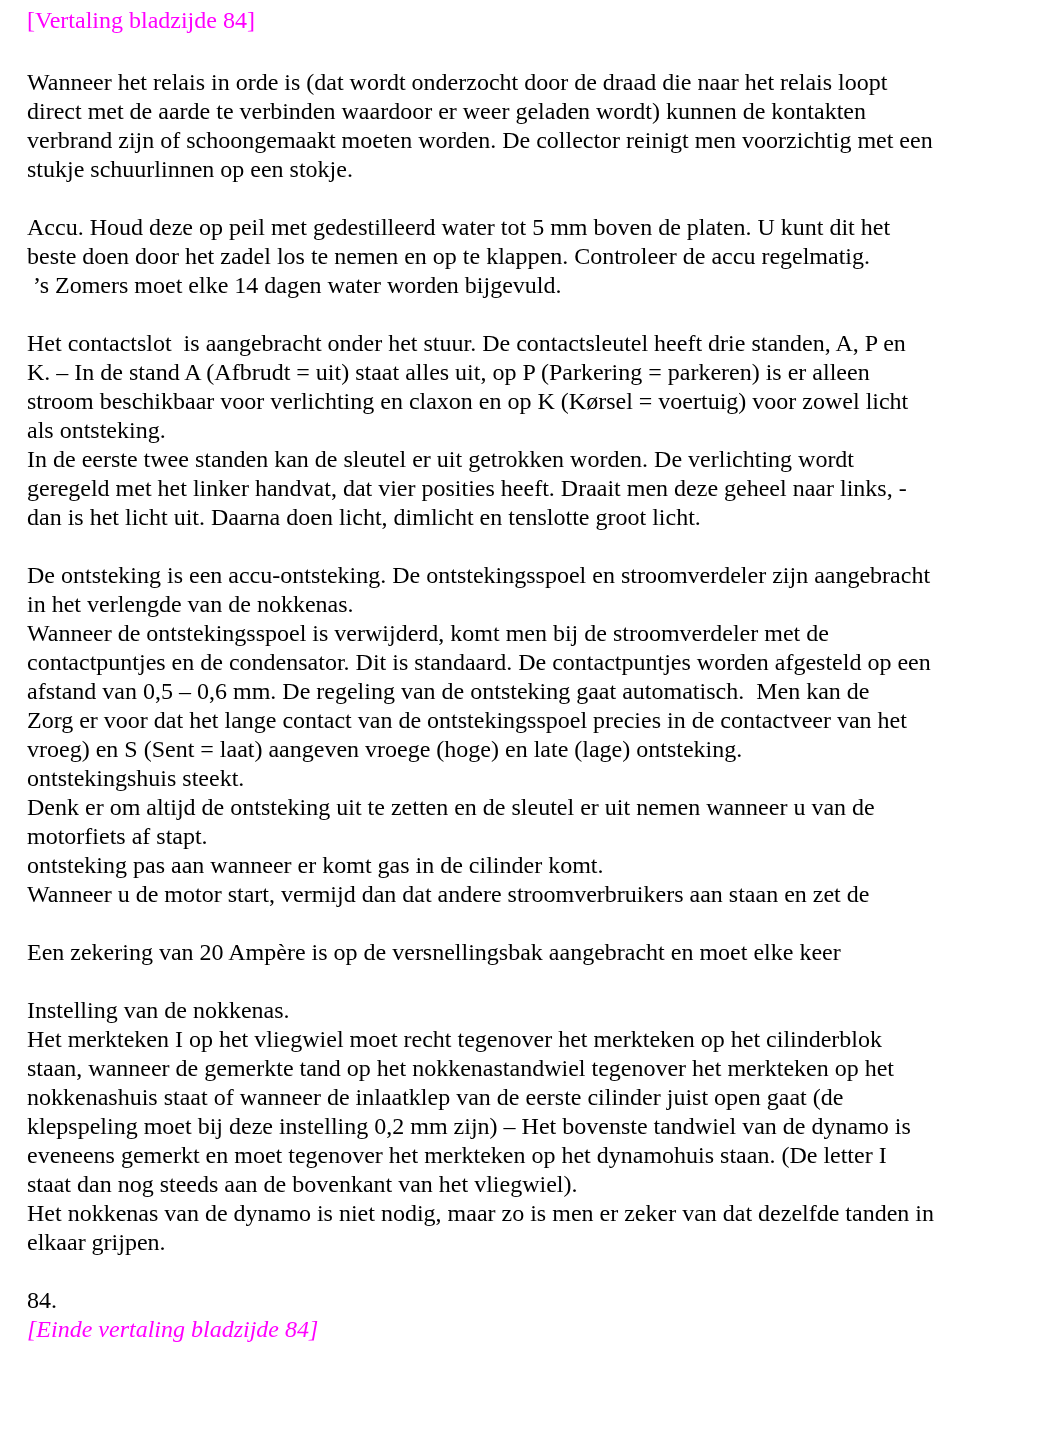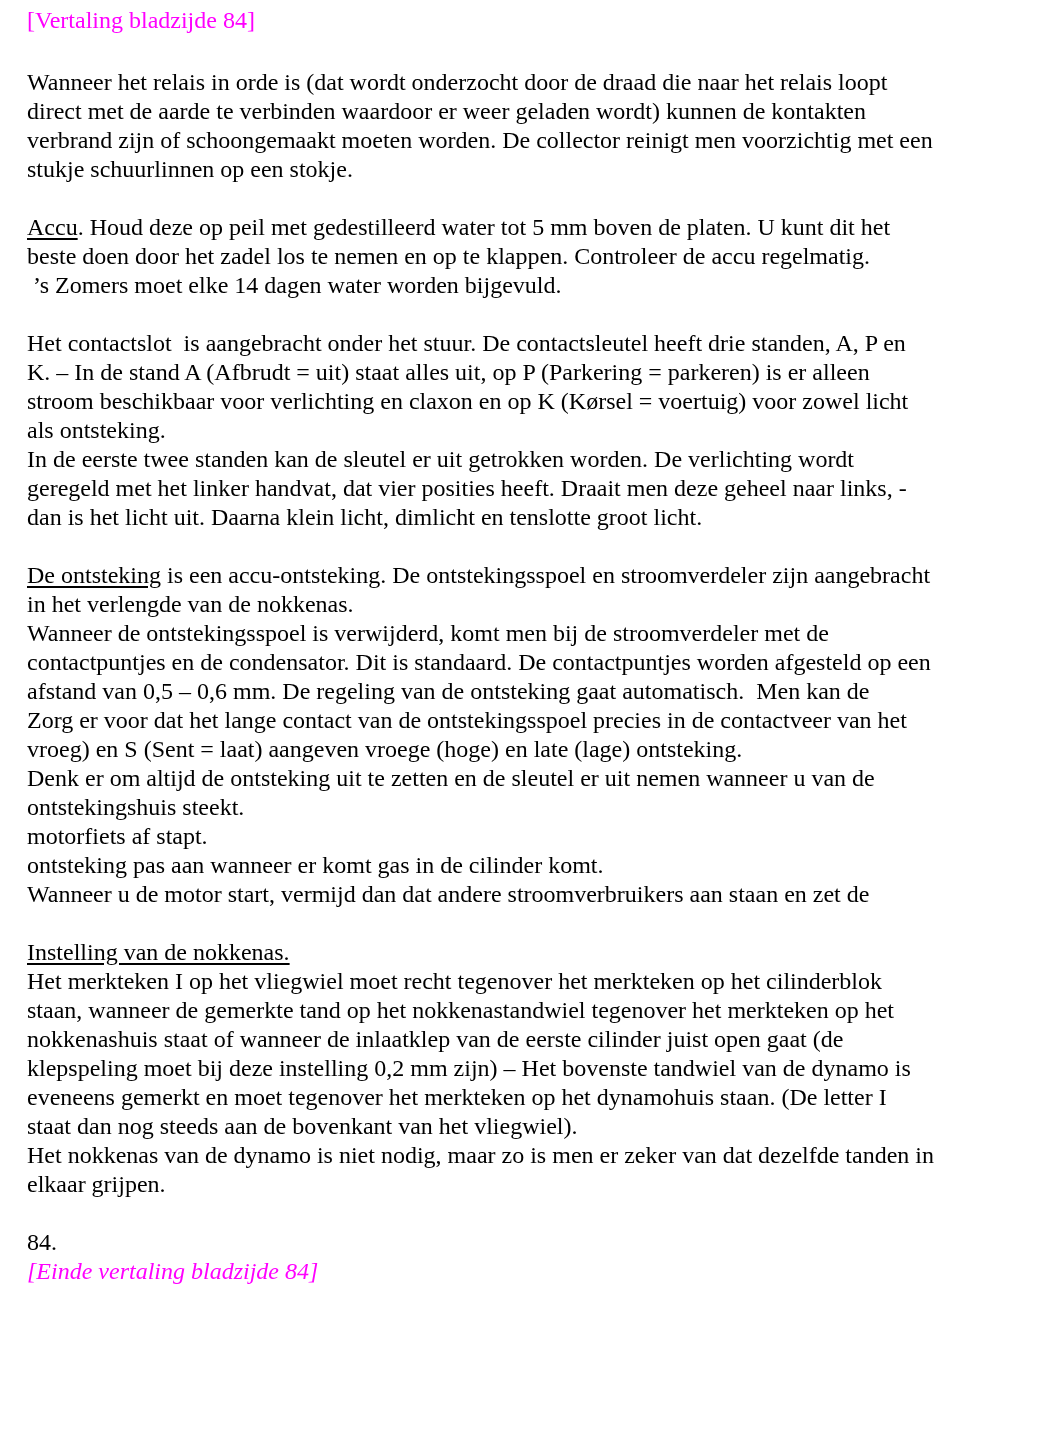"Accu" .u { text-decoration: underline -> none }
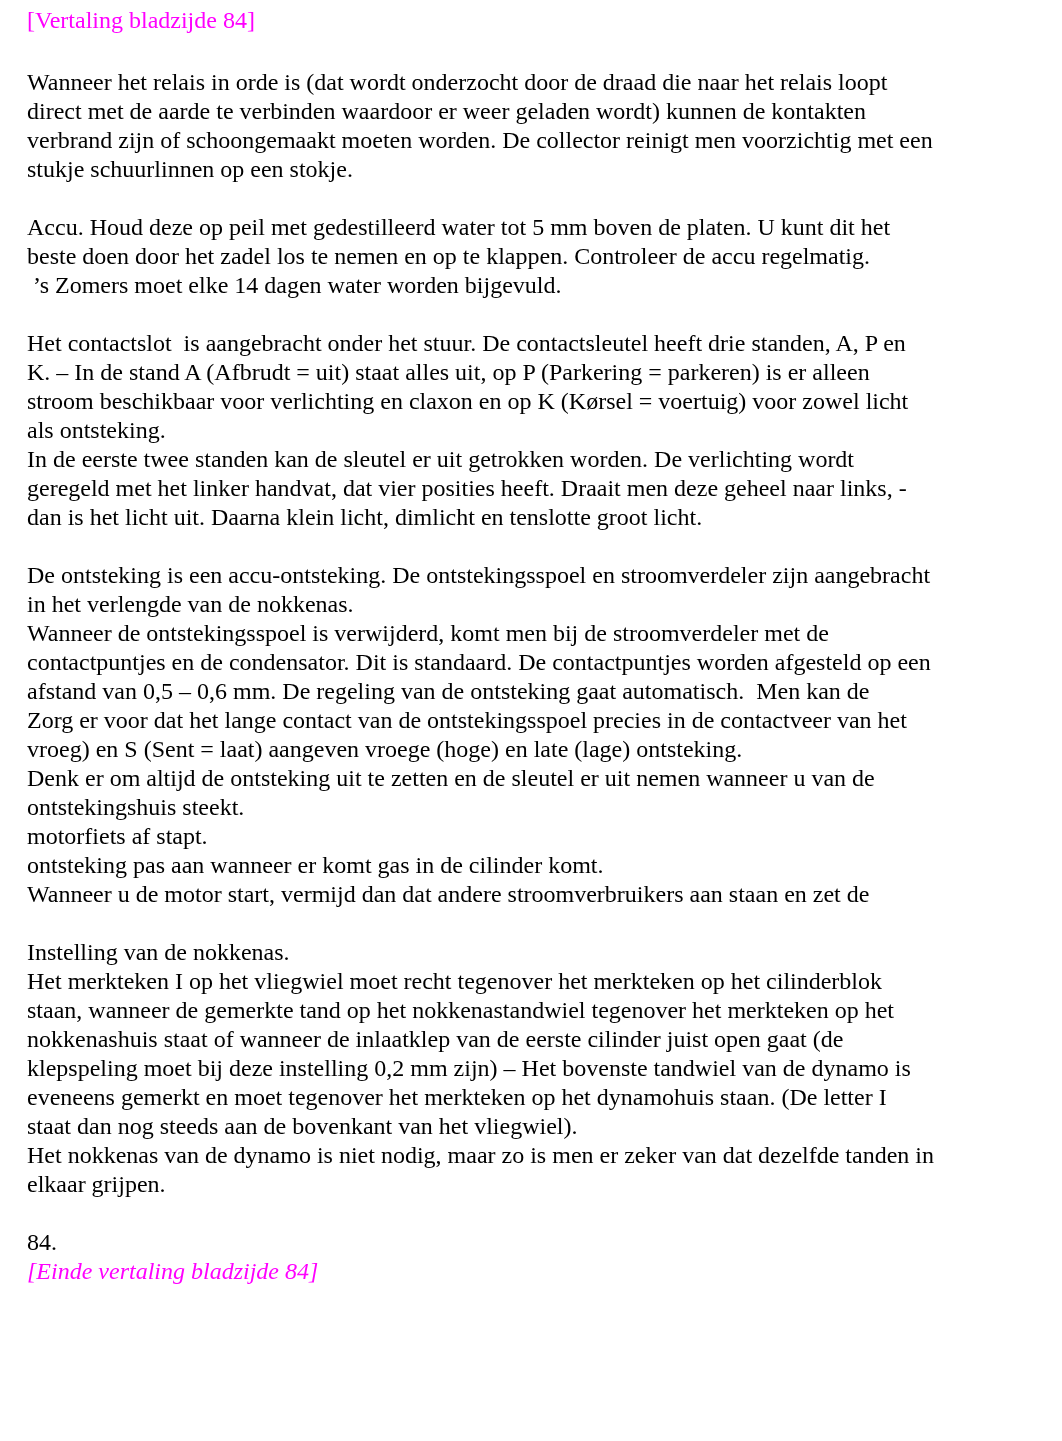"dan is het licht uit." span { text: klein -> doen }
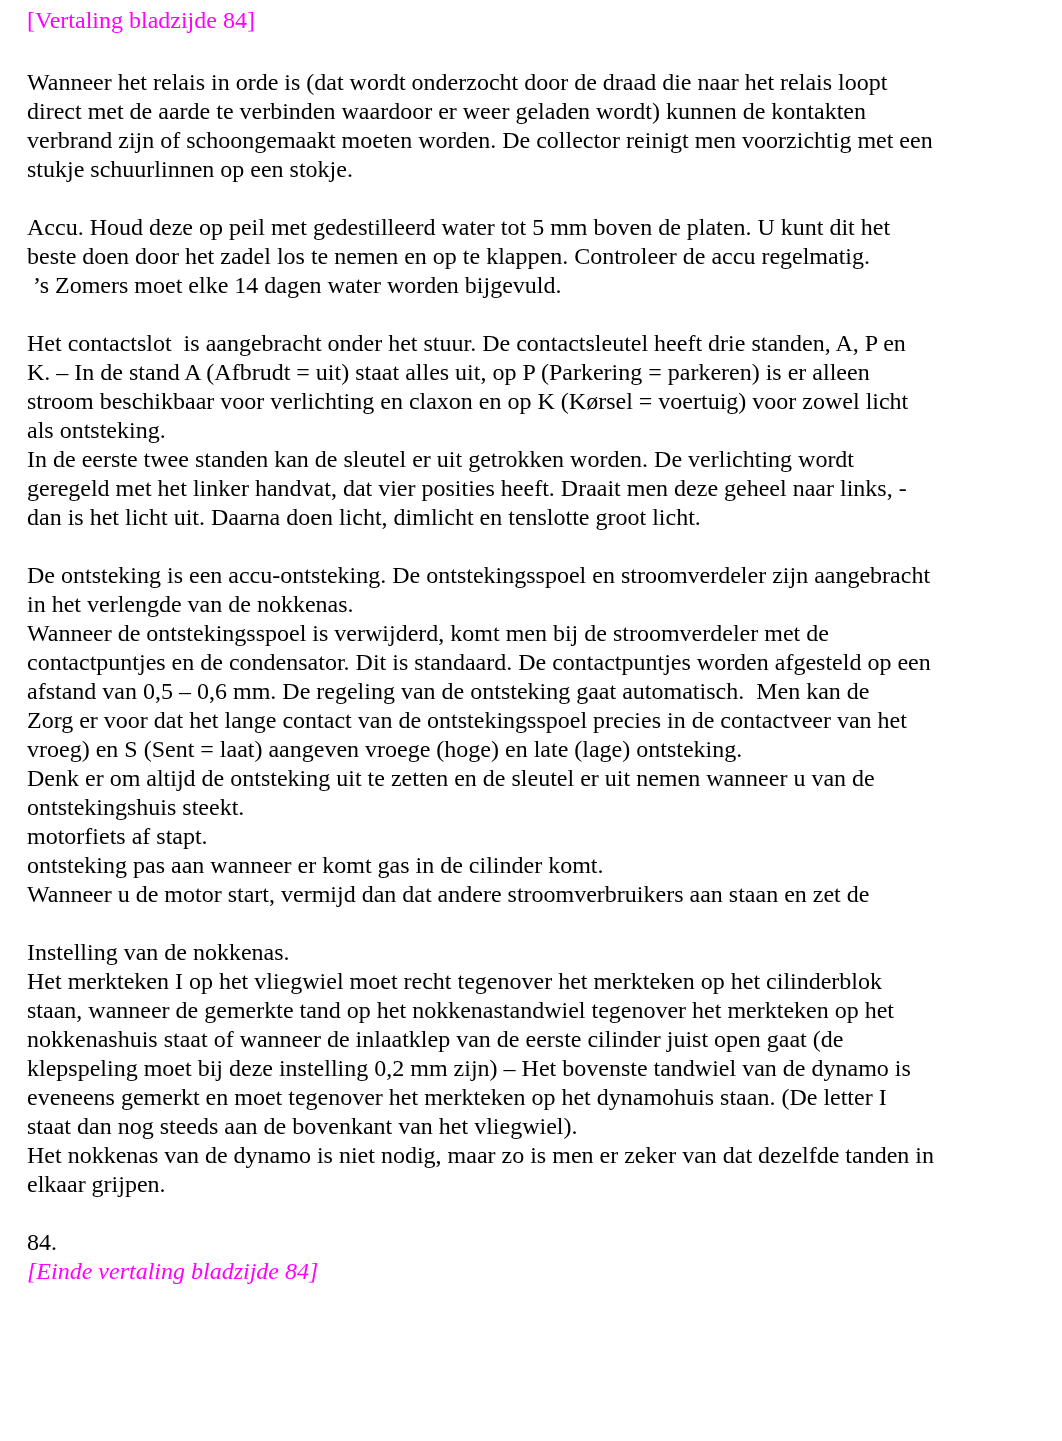"Denk er om altijd de" div.line { order: before "ontstekingshuis steekt." -> after "ontstekingshuis steekt." }
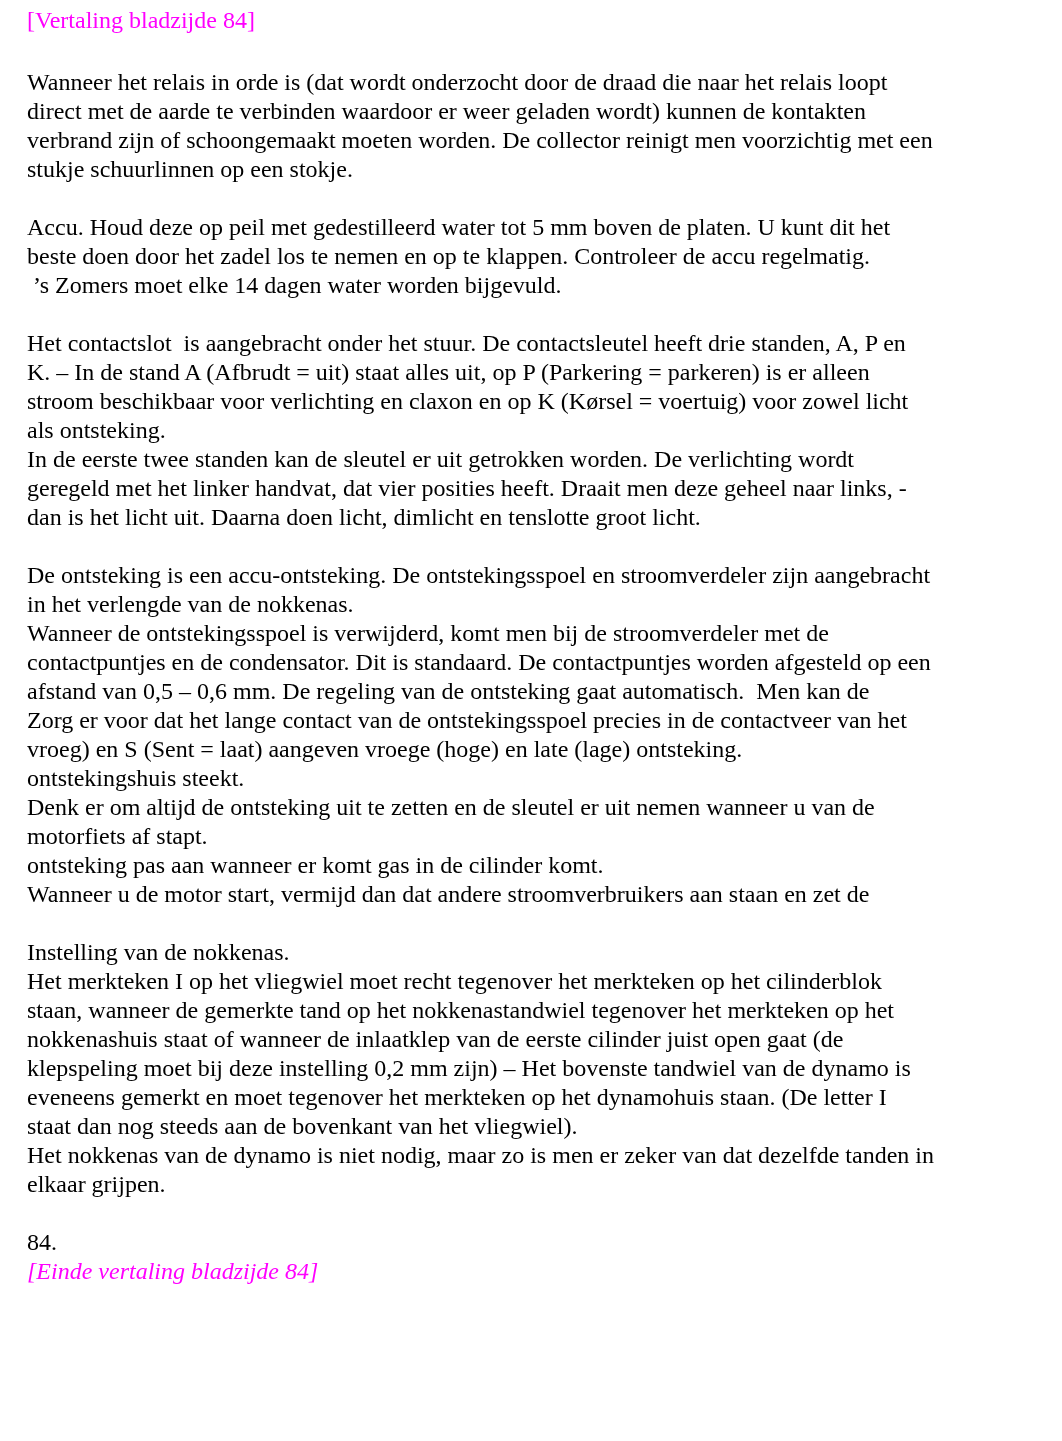"Een zekering van 20 Ampère" div.line { html: none -> <div><span>Een zekering</span><span> van 20 Ampère is op de versnellingsbak aangebracht en moet elke keer</span></div> }
